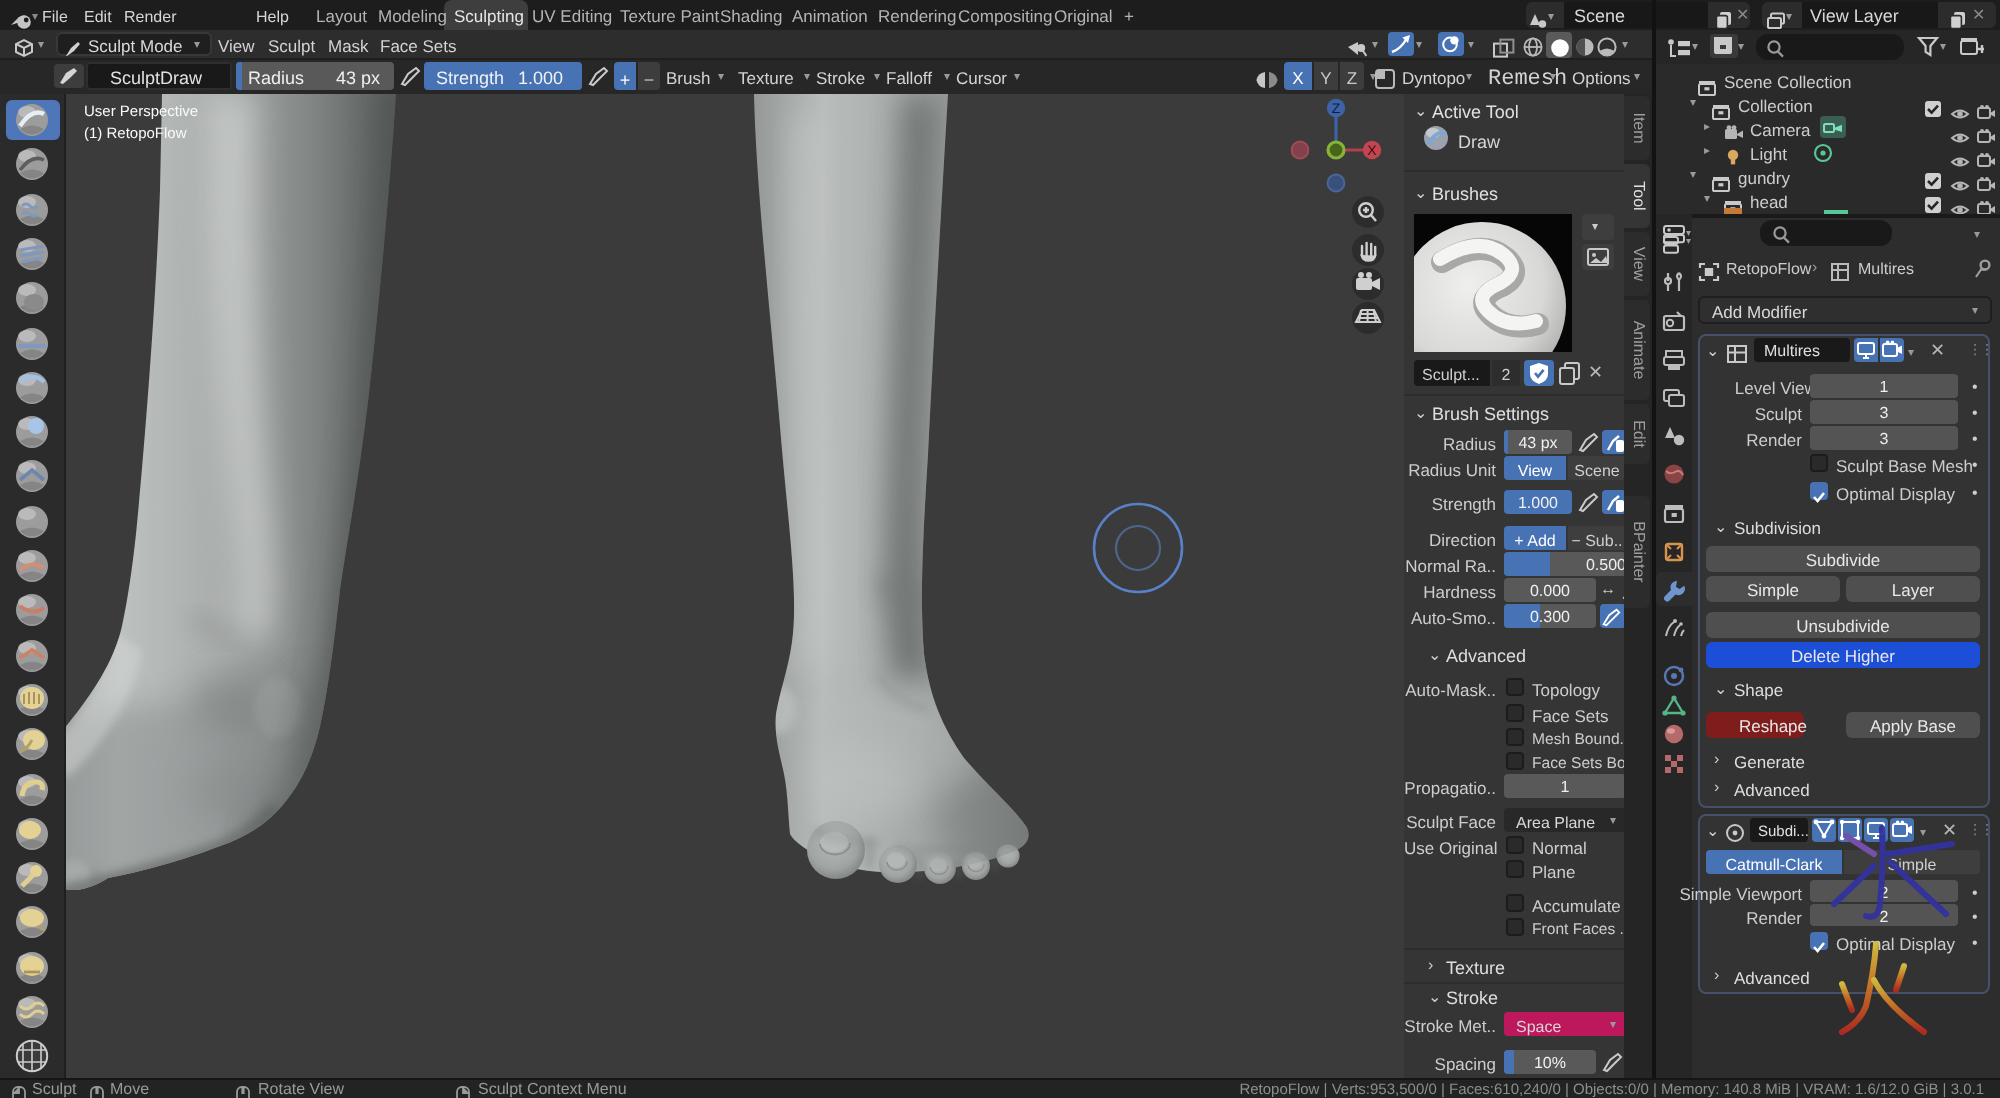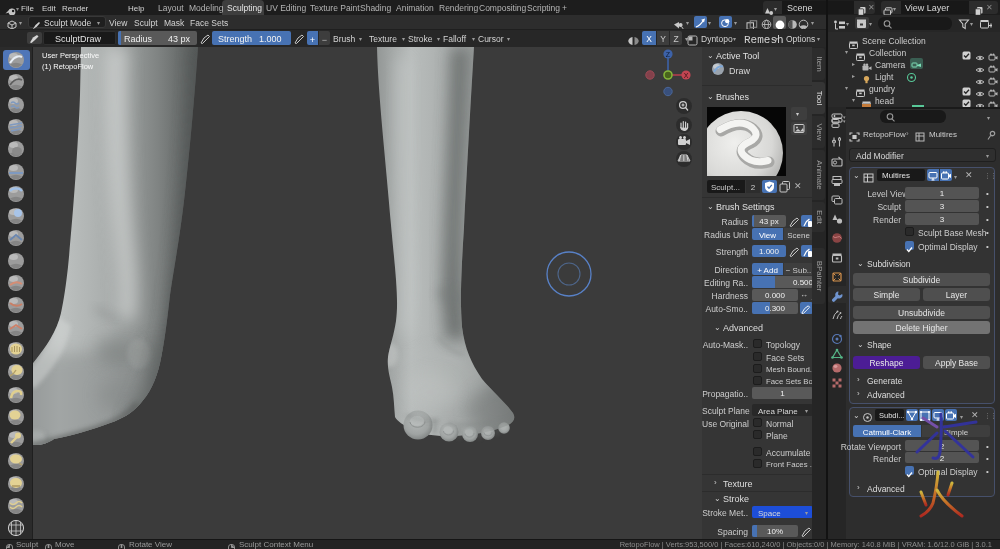"Scripting" div { text: Scripting -> Original }
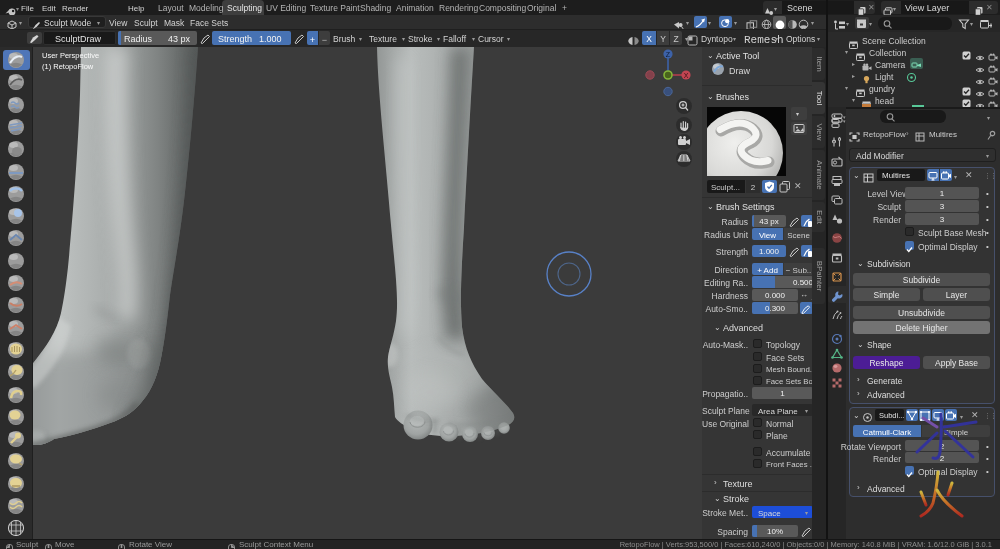"Editing Ra.." div { text: Editing -> Normal }
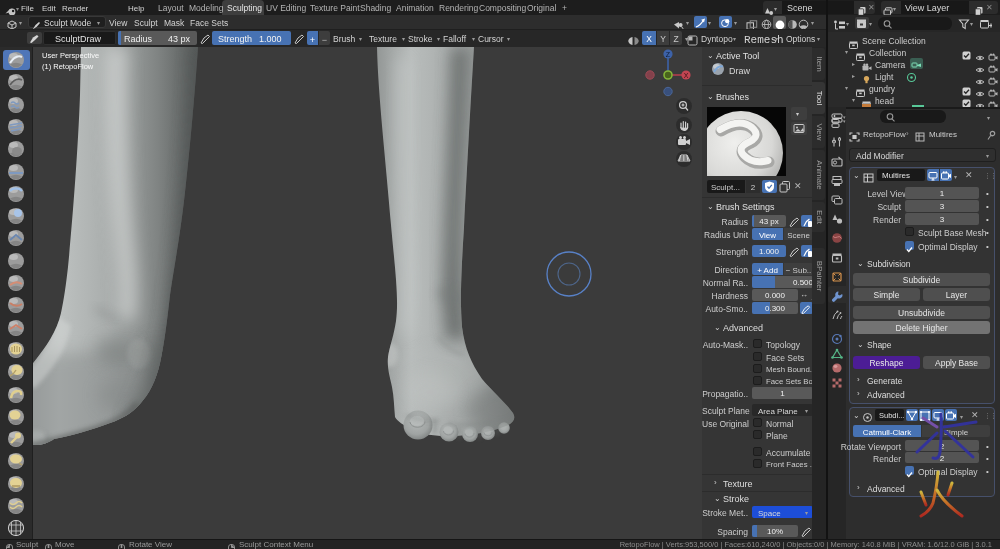"Delete Higher" div { background: #737373 -> #1d4ed8 }
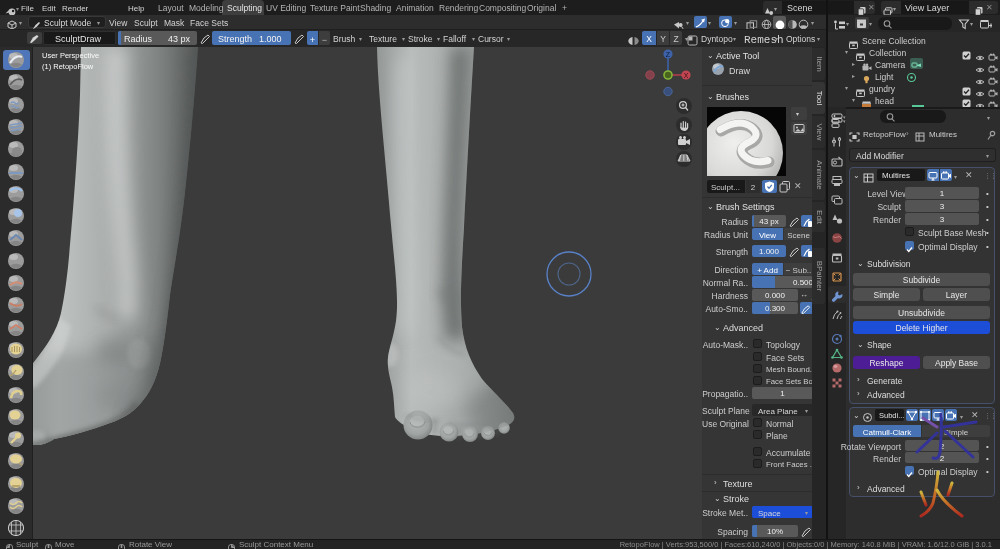"Reshape" div { background: #4c1d95 -> #7f1d1d; width: 67px -> 49px }
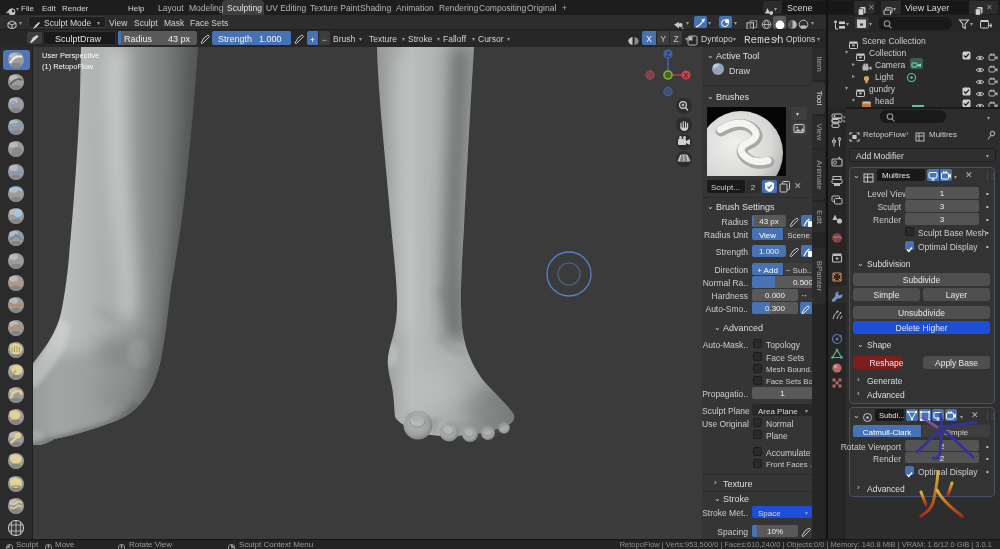"Sculpt Plane" div { text: Plane -> Face }
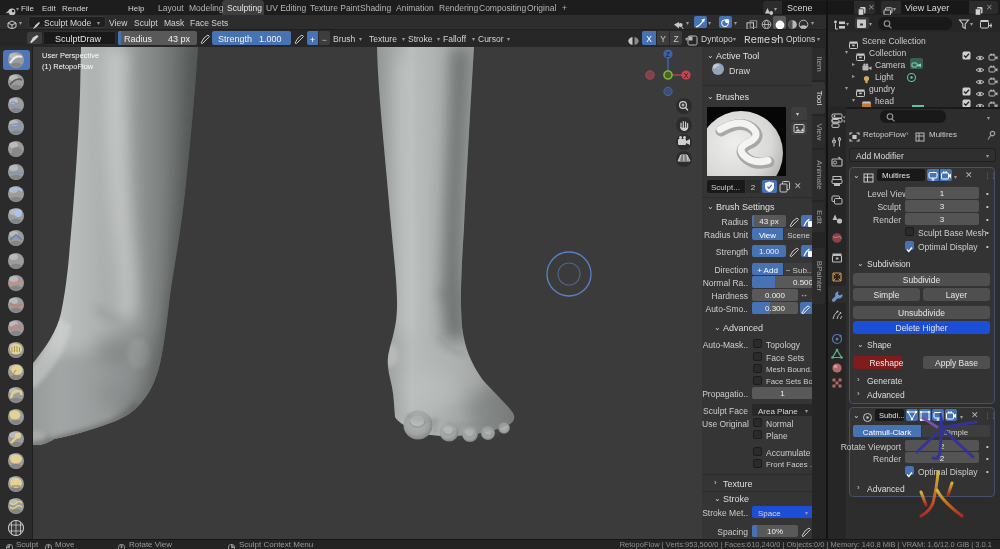"Rotate Viewport" div { text: Rotate -> Simple }
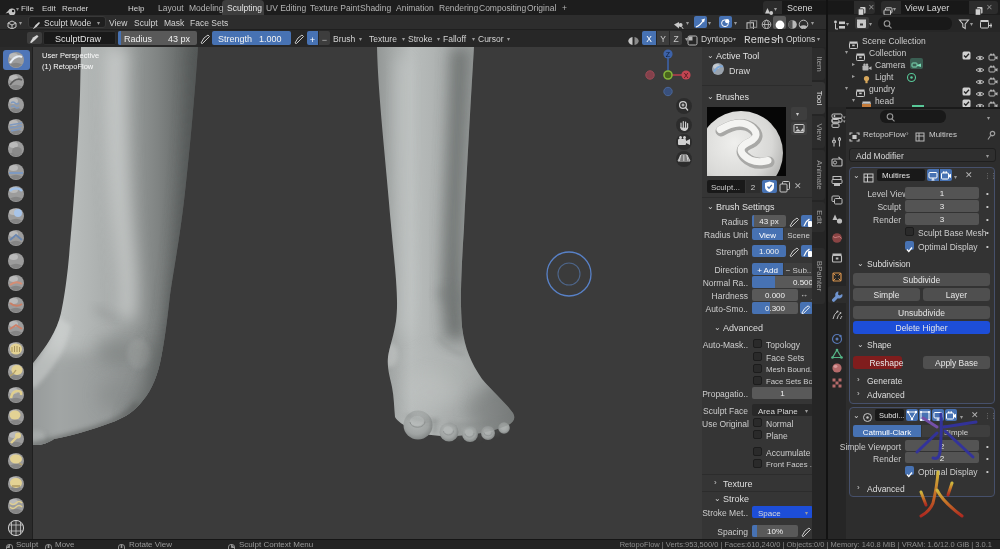"Space" div { background: #1d4ed8 -> #be185d }
